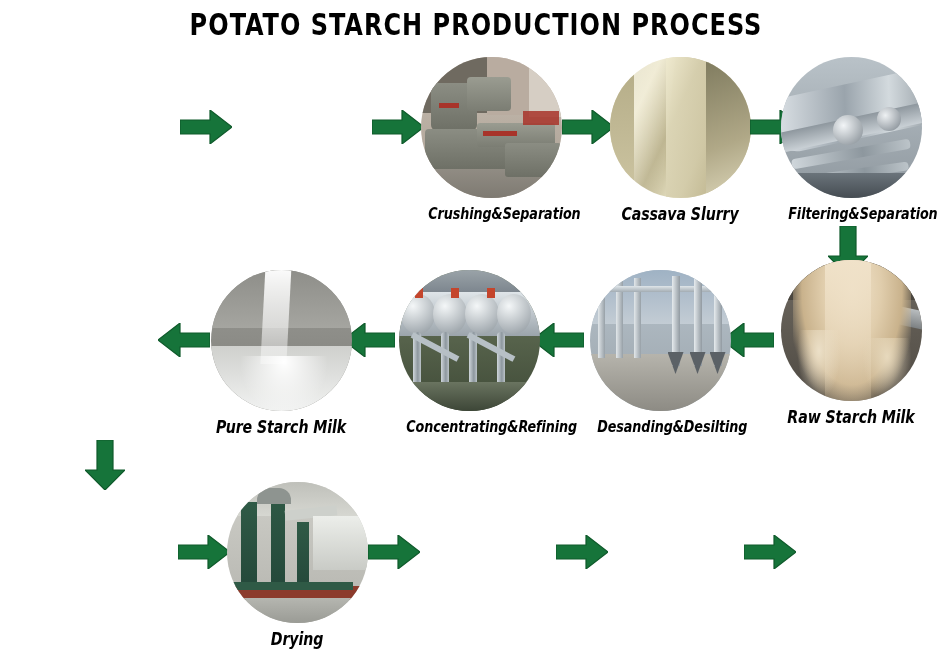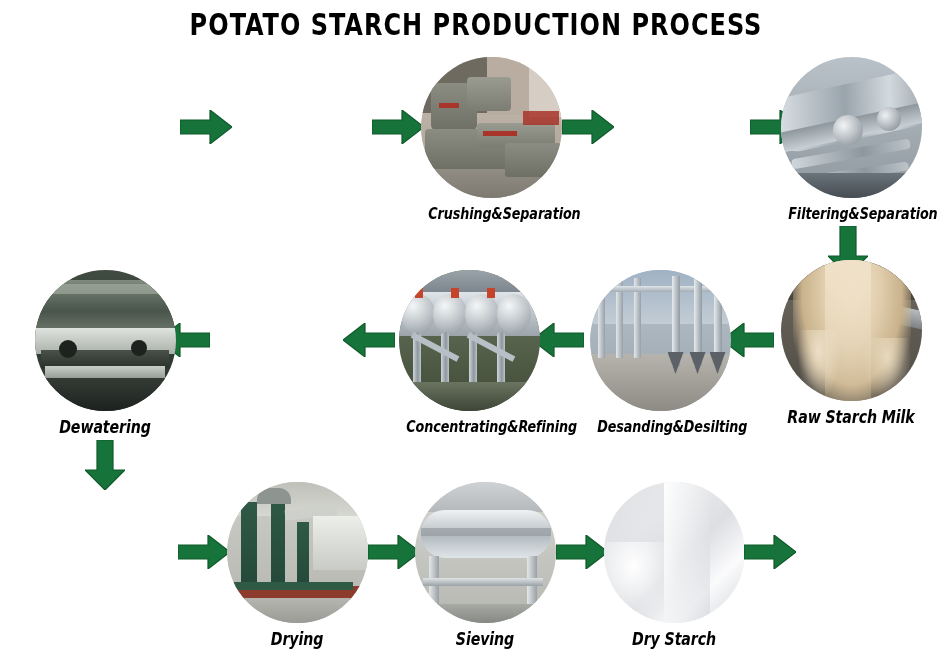"Cassava Slurry" div.node { html: none -> <div> <div> <div></div> <div></div> <div></div> <div></div> <div></div> </div> <div>Cassava Slurry</div> </div> }
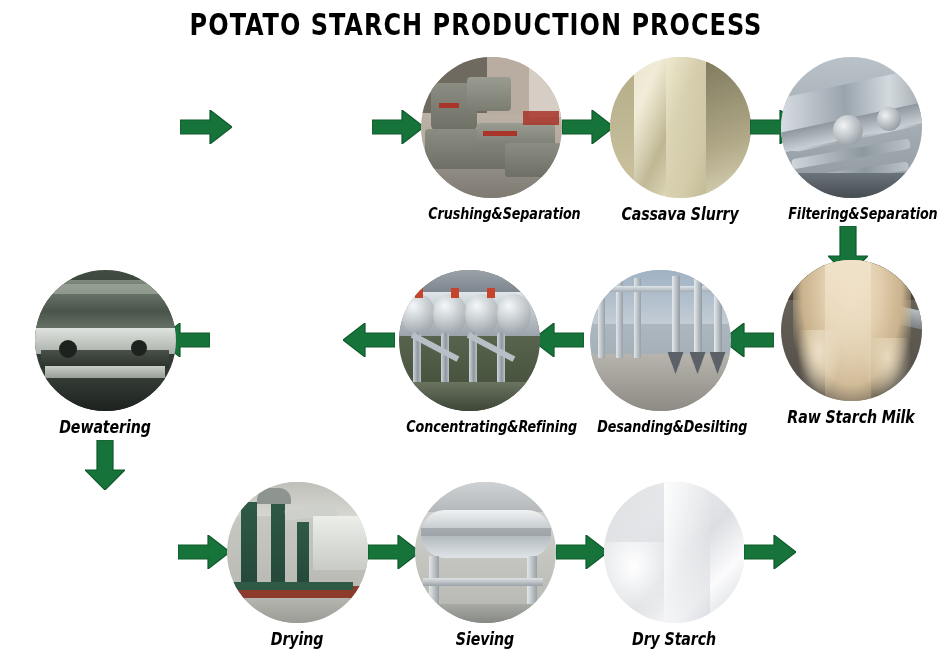"Dewatering" div.node { html: <div> <div> <div></div> <div></div> <div></div> <div></div> <div></div> <div></div> <div></div> <div></div> <div></div> </div> <div>Dewatering</div> </div> -> none }
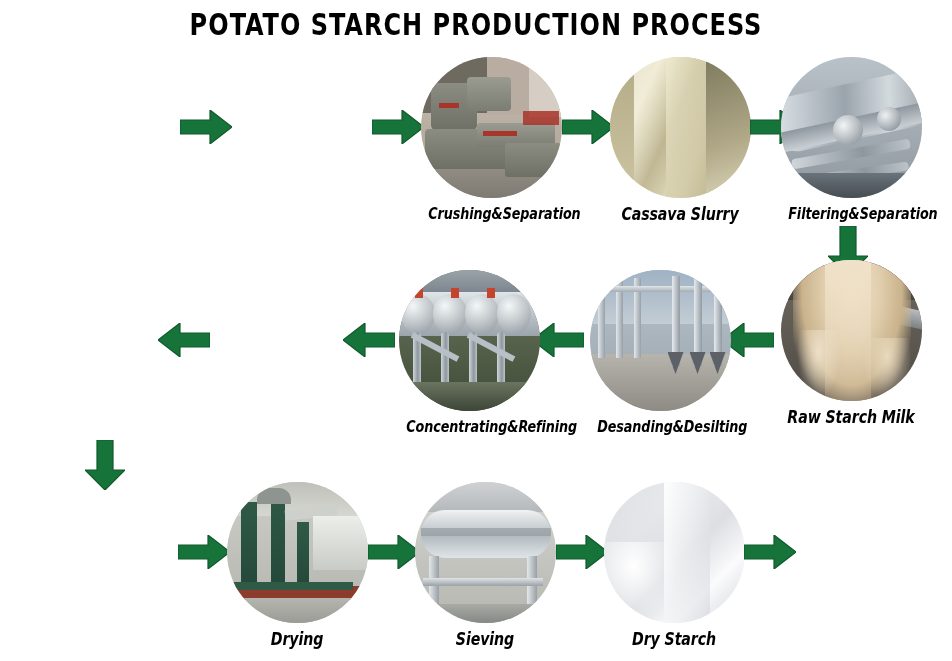"Pure Starch Milk" div.node { html: none -> <div> <div> <div></div> <div></div> <div></div> <div></div> <div></div> </div> <div>Pure Starch Milk</div> </div> }
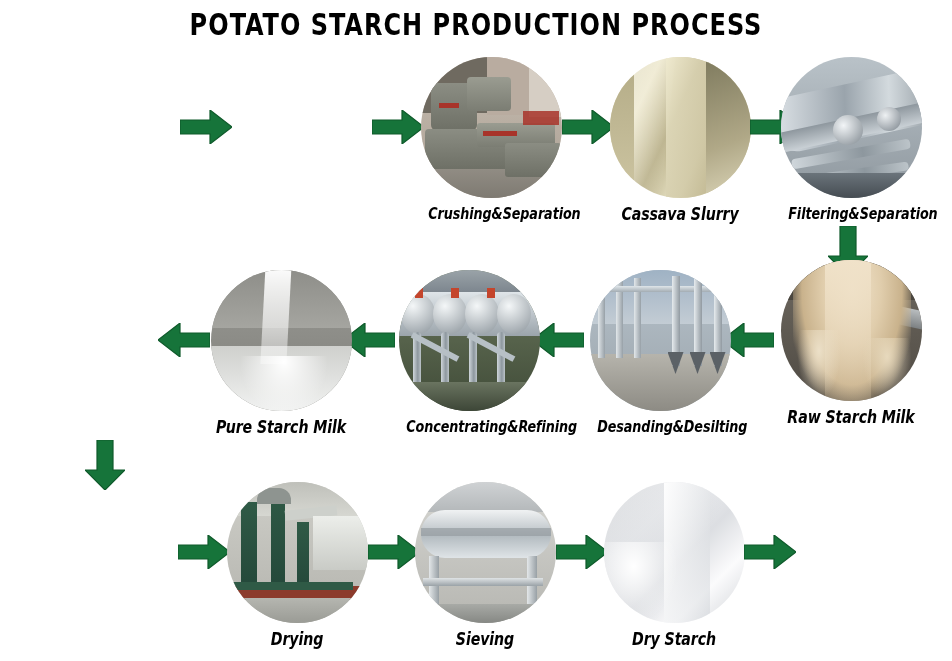"Sieving" div.node { html: <div> <div> <div></div> <div></div> <div></div> <div></div> <div></div> <div></div> <div></div> <div></div> </div> <div>Sieving</div> </div> -> none }
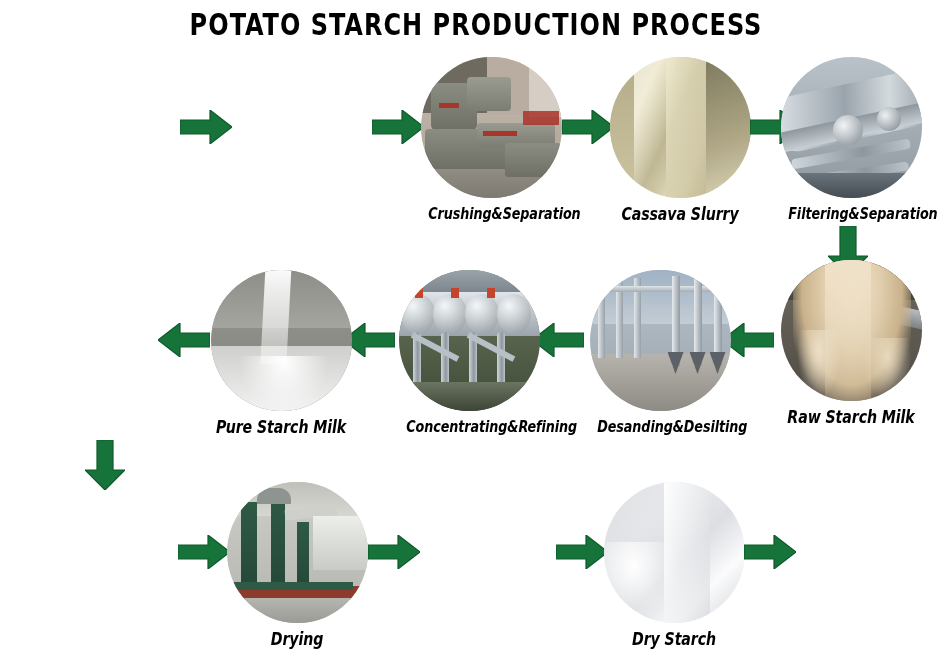"Dry Starch" div.node { html: <div> <div> <div></div> <div></div> <div></div> <div></div> </div> <div>Dry Starch</div> </div> -> none }
